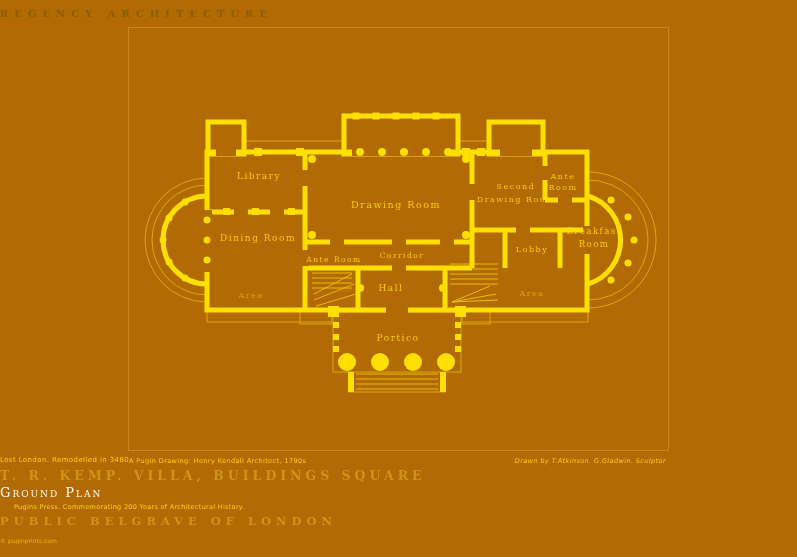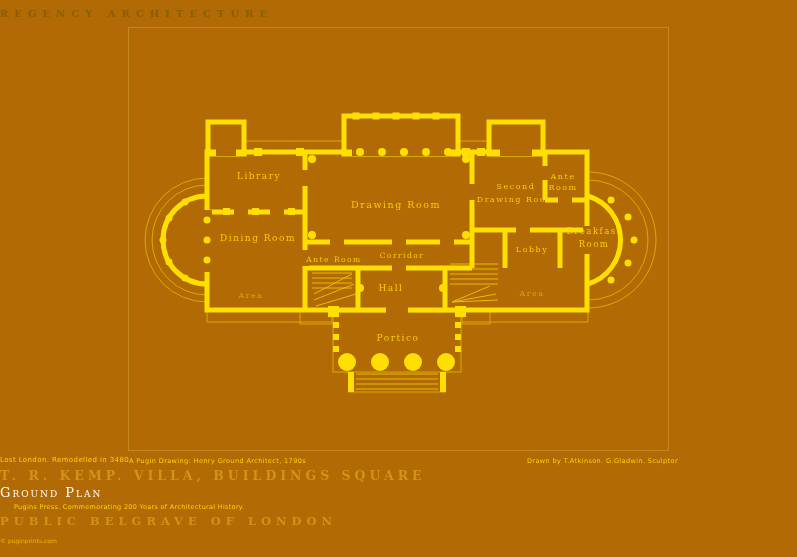"A Pugin Drawing: Henry Ground" div.abs { text: Ground -> Kendall }
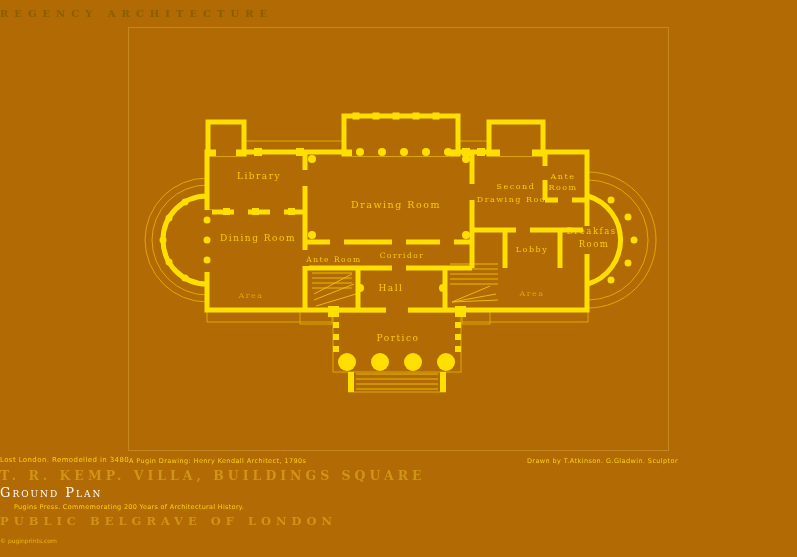"Drawn by T.Atkinson. G.Gladwin. Sculptor" .credit-right { font-style: none -> italic; right: 119px -> 131px }
